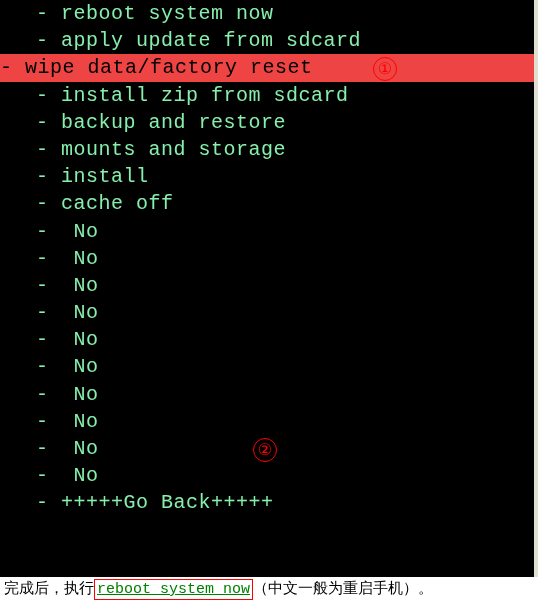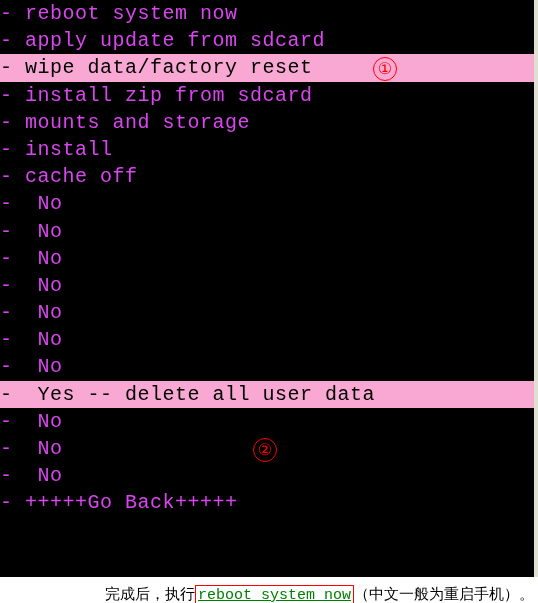"- reboot system now" .blue-text { color: #d946ef -> #86efac; padding-left: none -> 36px }
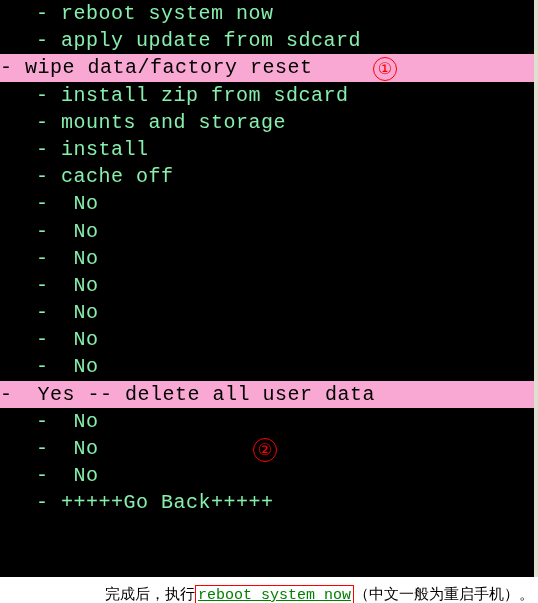"- wipe data/factory reset" .highlighted { background: #f9a8d4 -> #ef4444 }
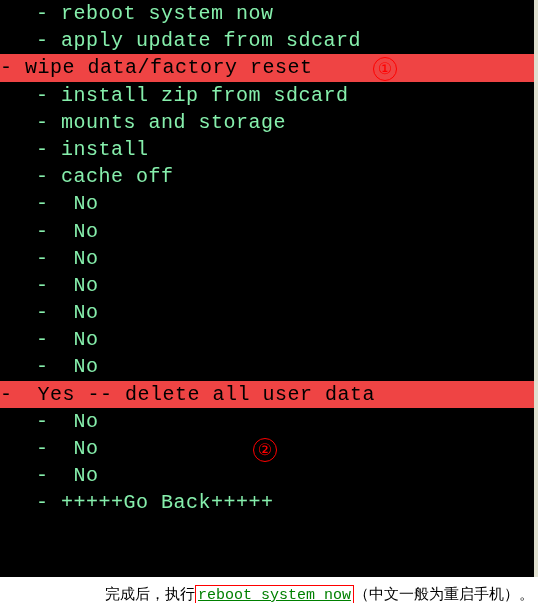"- backup and restore" div.menu-line { html: none -> <div><span>- </span><span>backup and restore</span></div> }
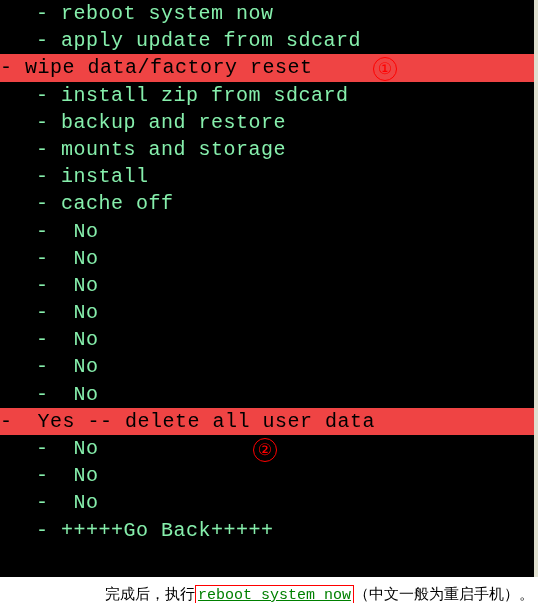"- Yes -- delete all" div.menu-line { html: <div><span>- </span><span>Yes -- delete all user data</span></div> -> none }
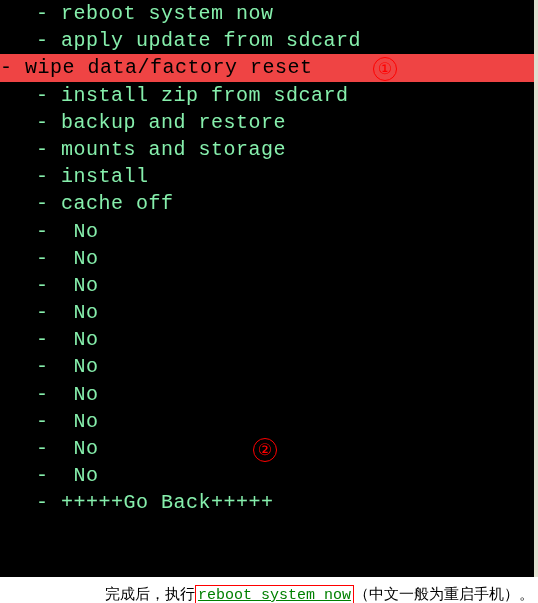"完成后，执行 reboot system now （中文一般为重启手机）。" .caption { padding: 8px 4px 0 4px -> 2px 4px 0 4px; text-align: right -> none }
